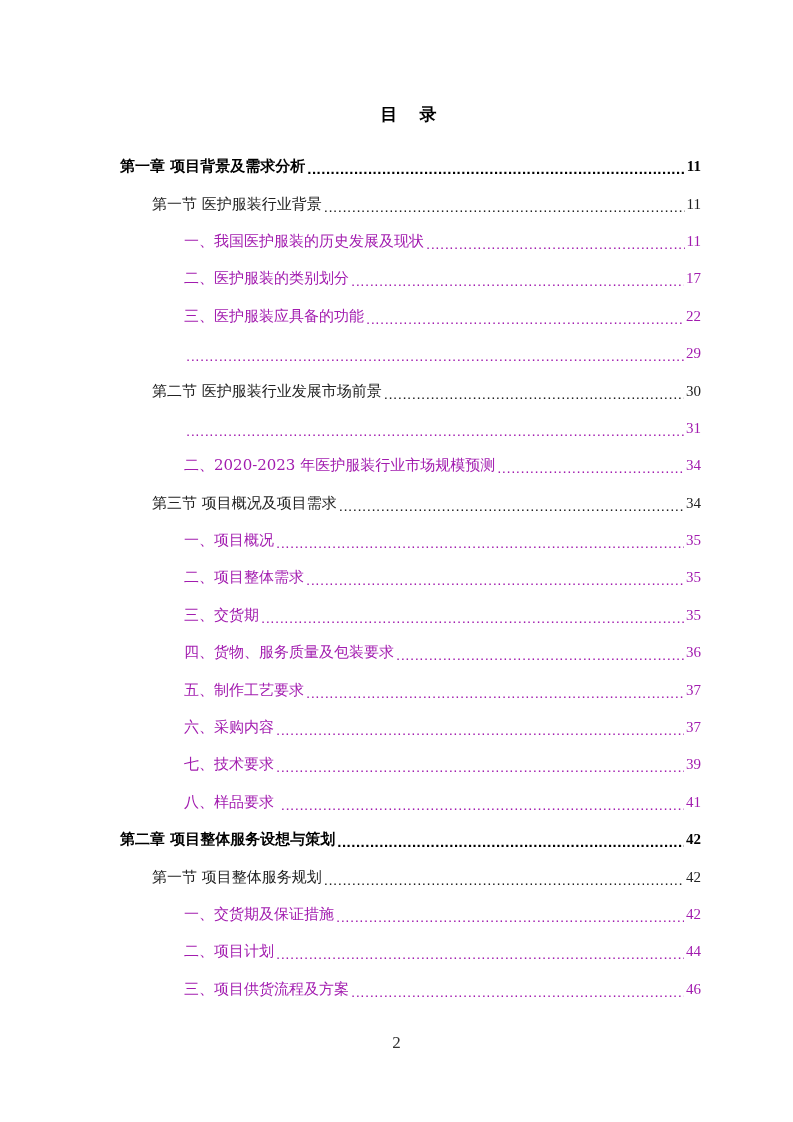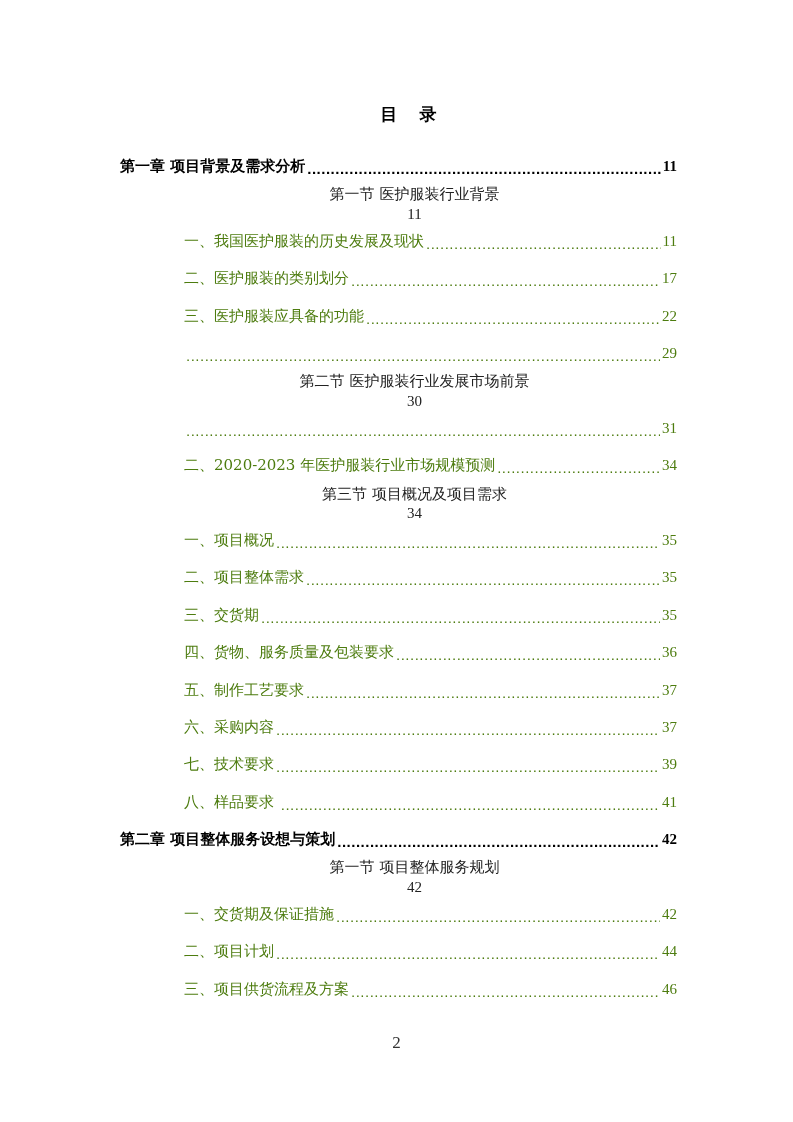"第一章 项目背景及需求分析" .toc-row { padding-right: 116px -> 92px }
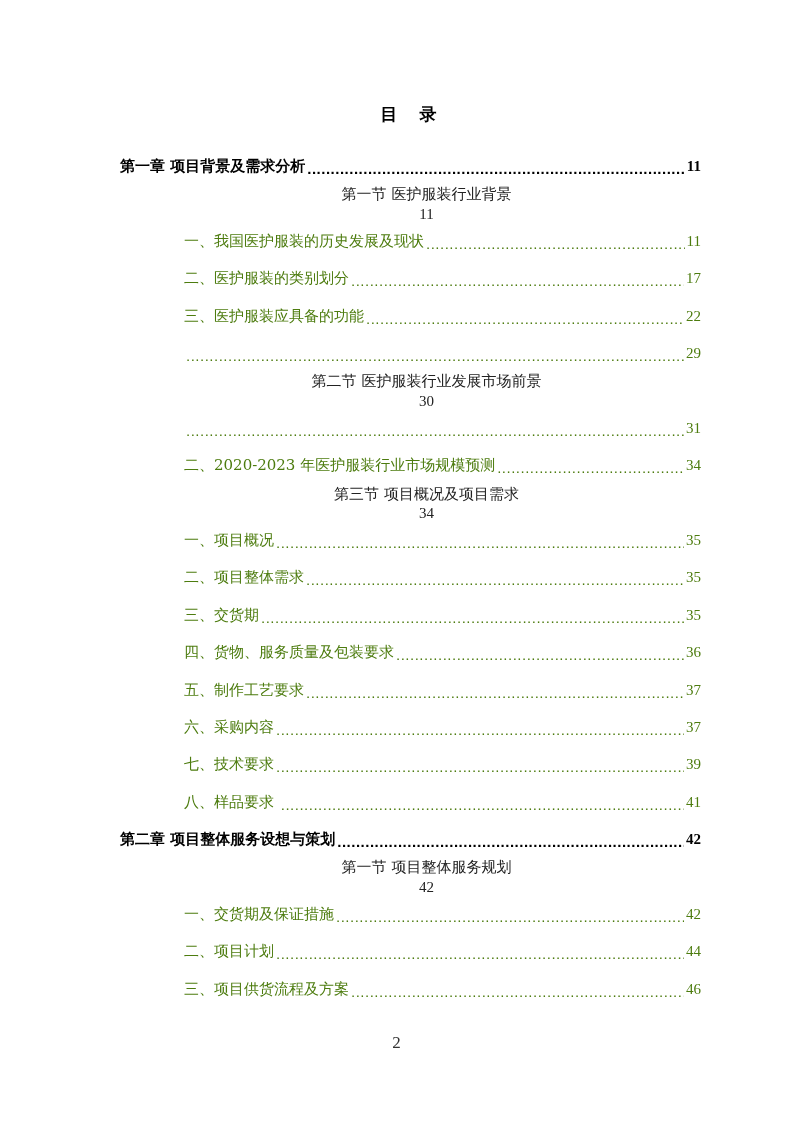"第一节 医护服装行业背景" .toc-row.level-2 { flex-direction: column -> none }
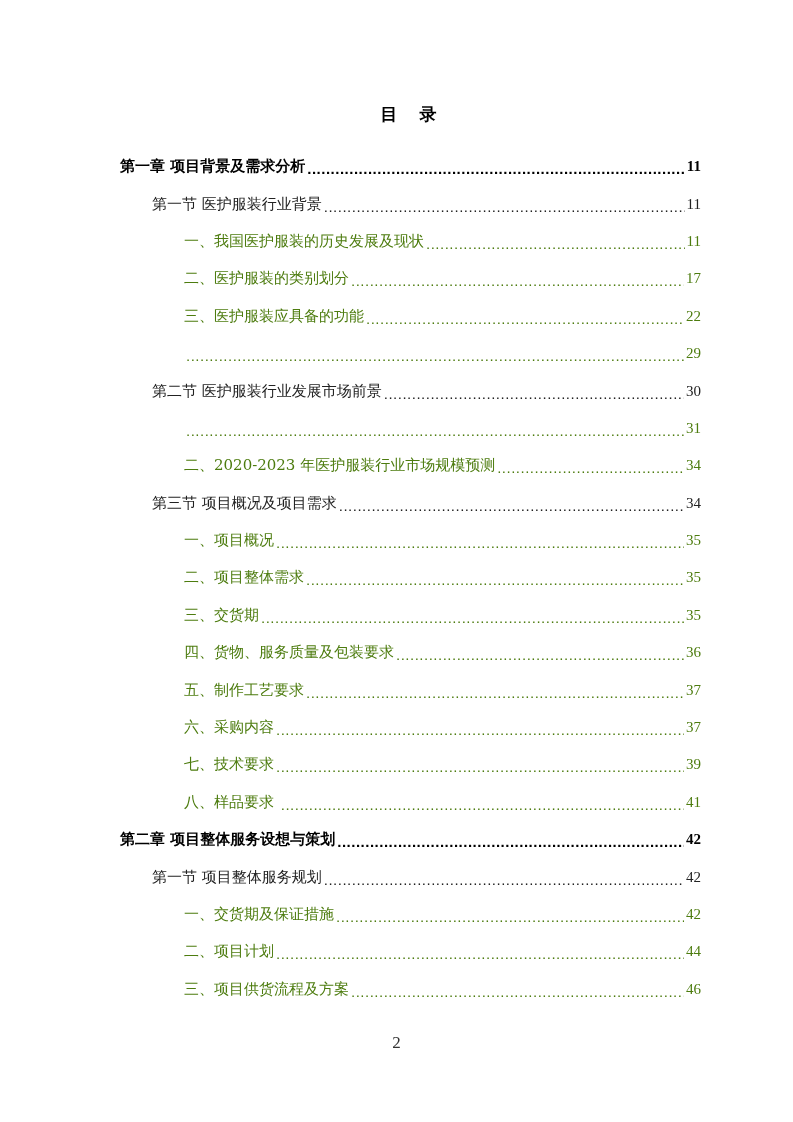"一、我国医护服装的历史发展及现状" .toc-row.level-3 { color: #4d7c0f -> #a21caf }
